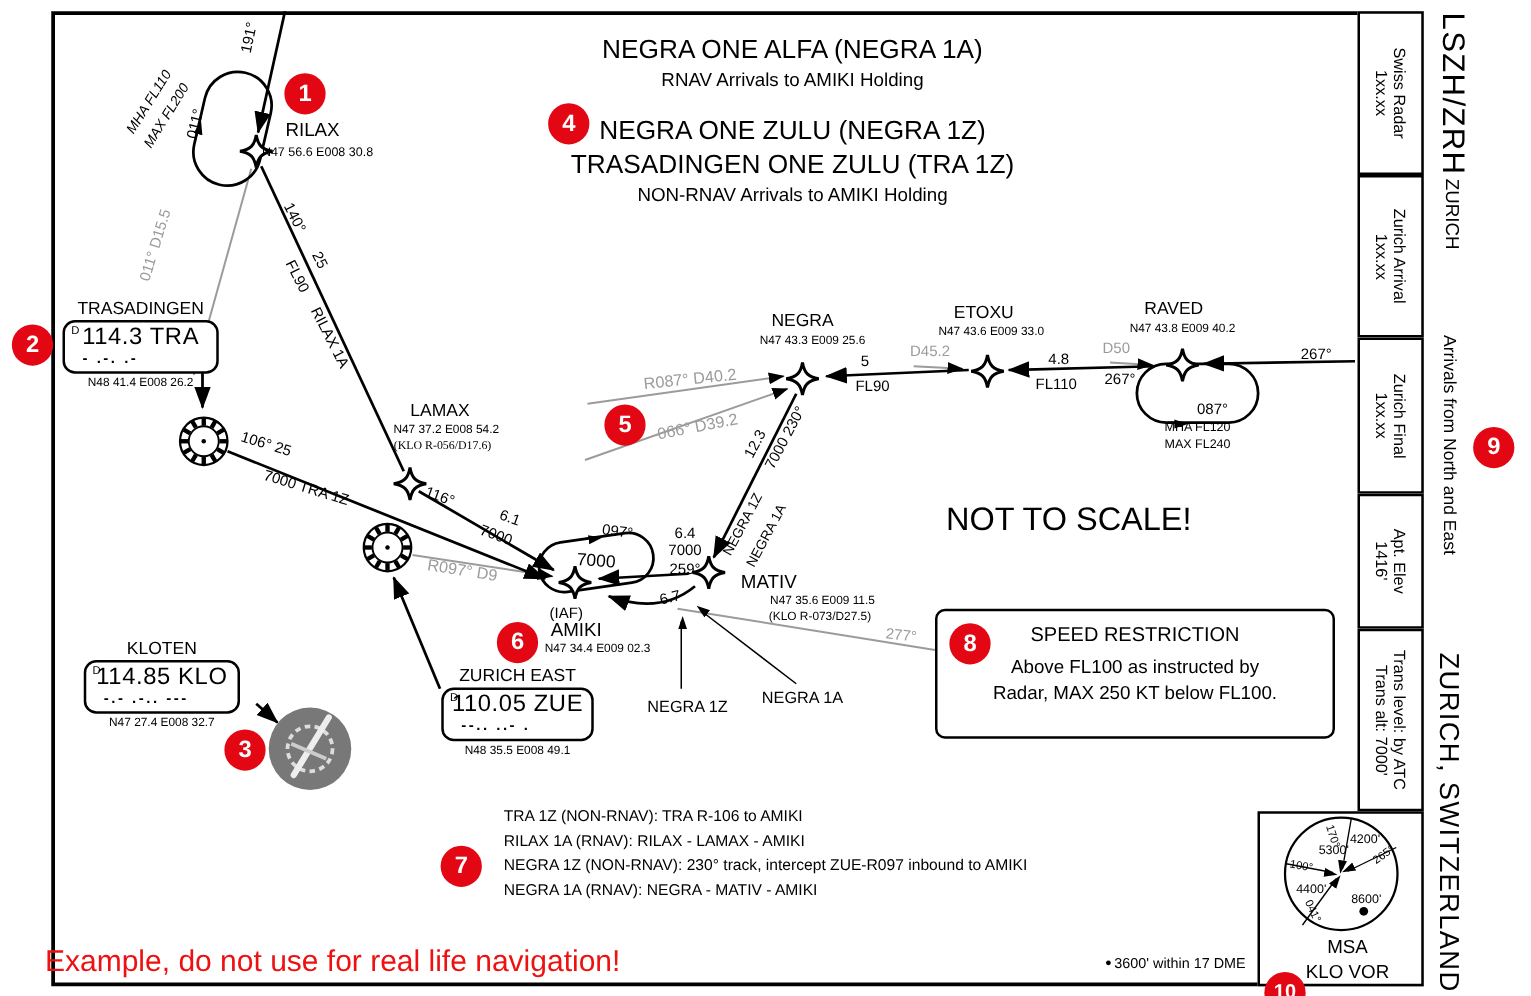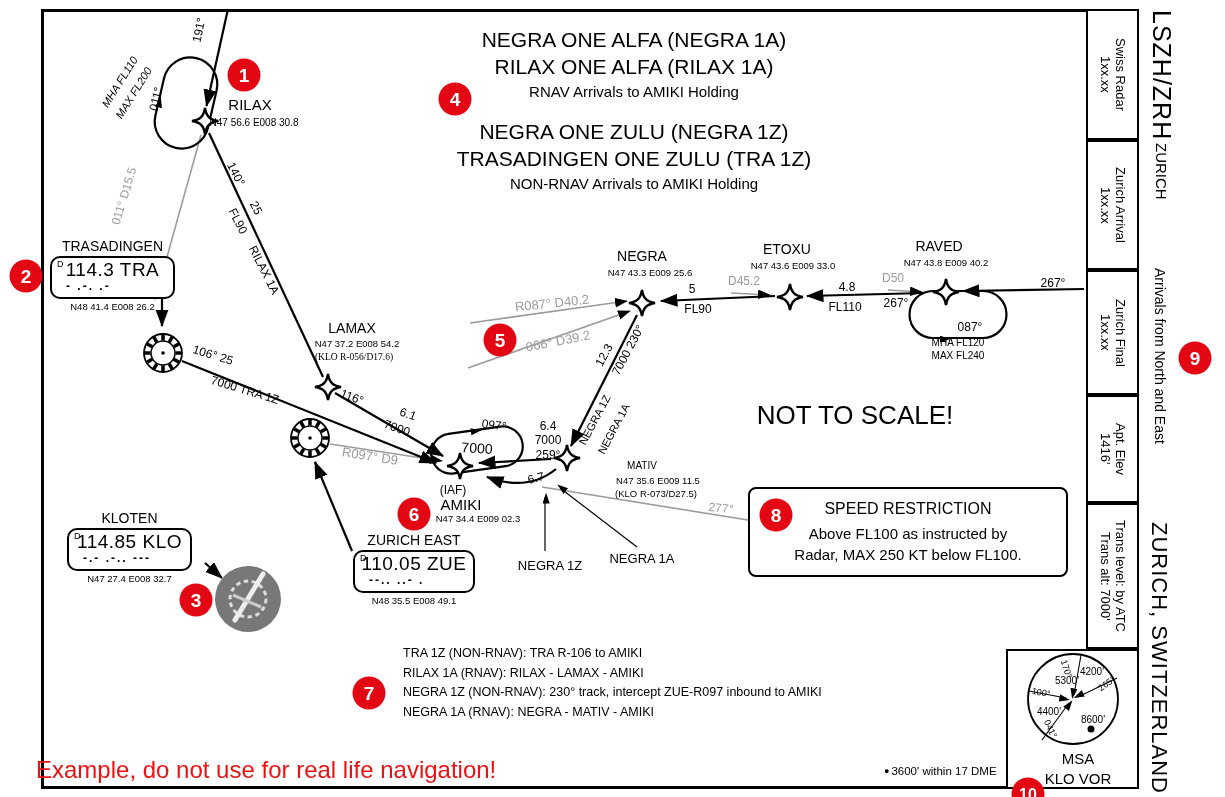"RILAX ONE ALFA (RILAX 1A)" div.t-big { html: <div>RILAX ONE ALFA (RILAX 1A)</div> -> none }
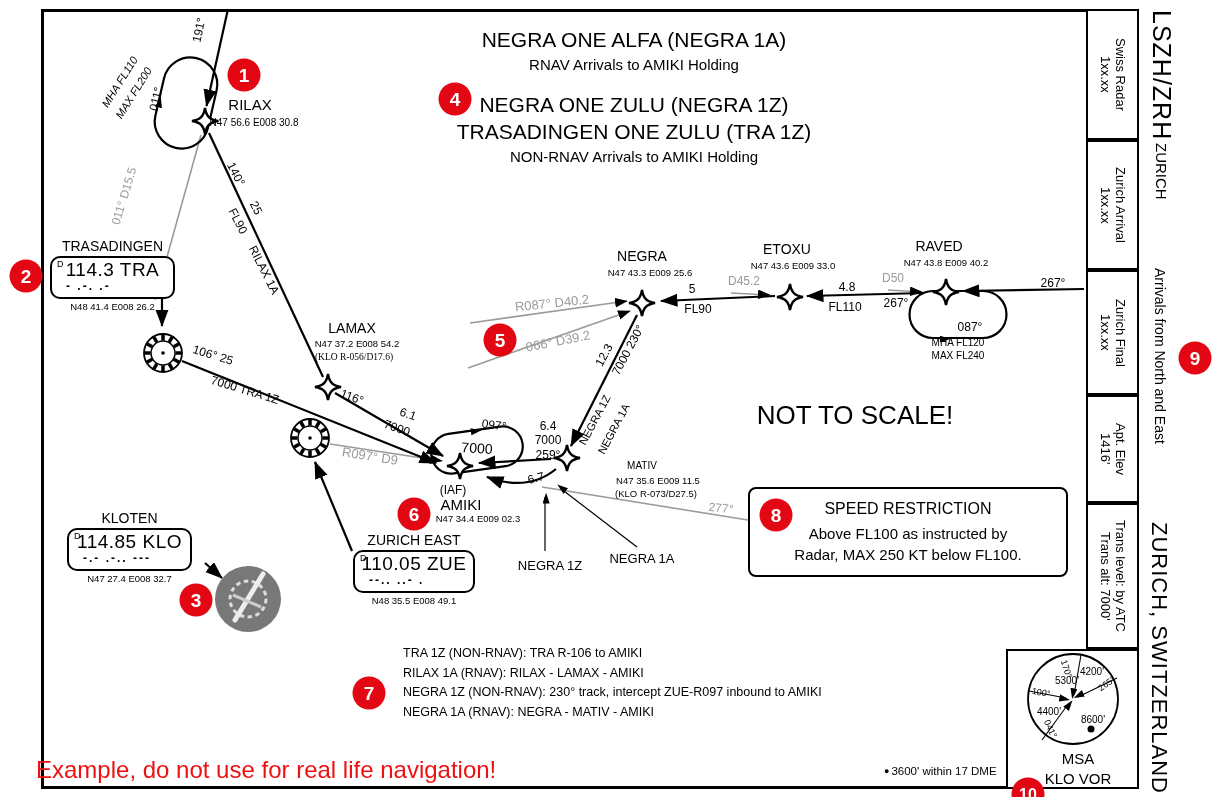"MATIV" div.mlabel { font-size: 10px -> 15px; left: 642px -> 615px }
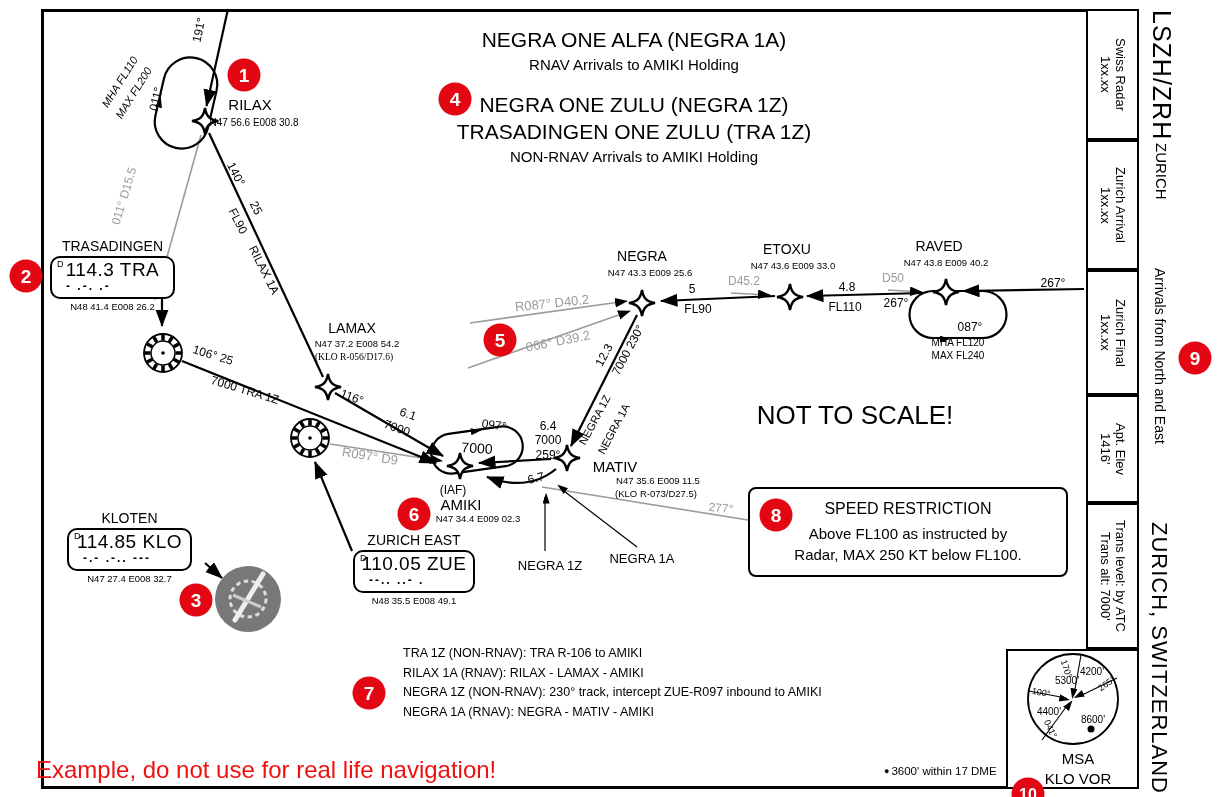"SPEED RESTRICTION" #speed-box { height: 90px -> 104px }
